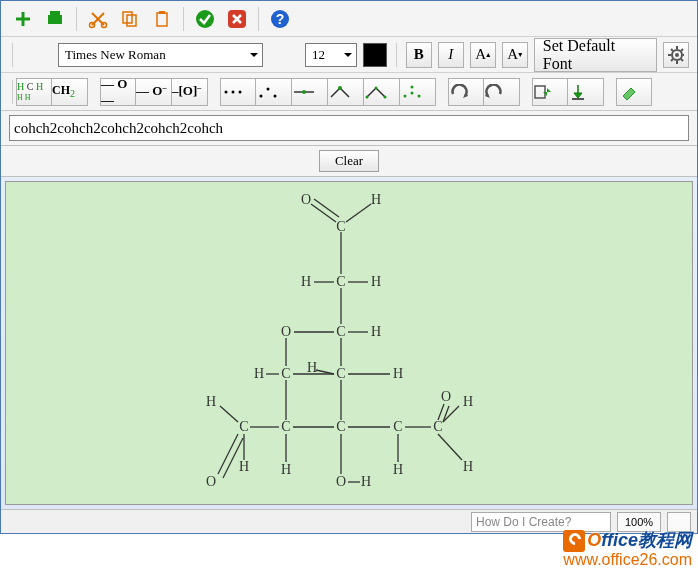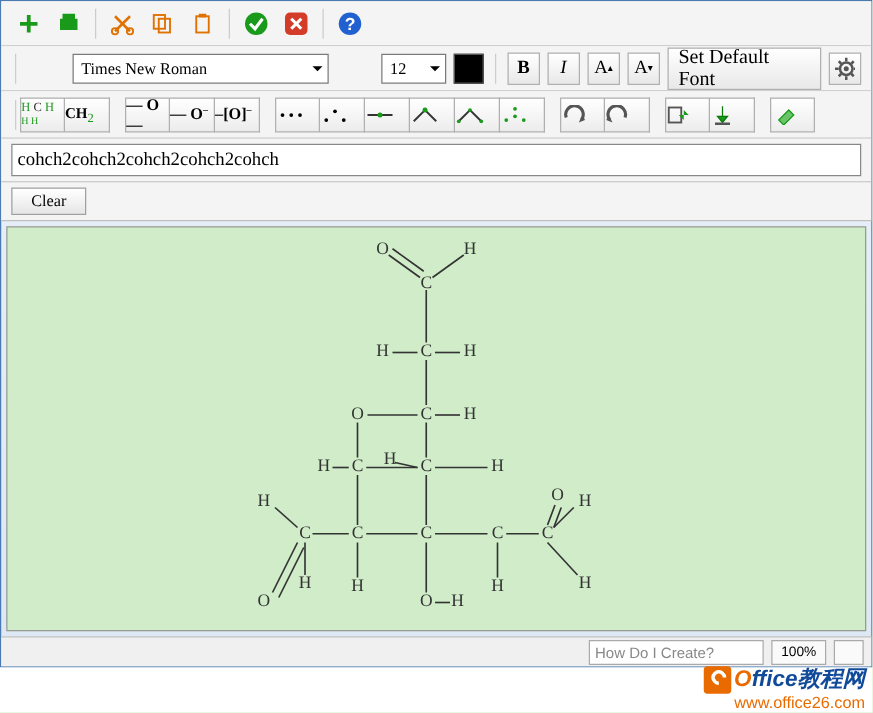"Clear" .clearrow { justify-content: flex-start -> center }
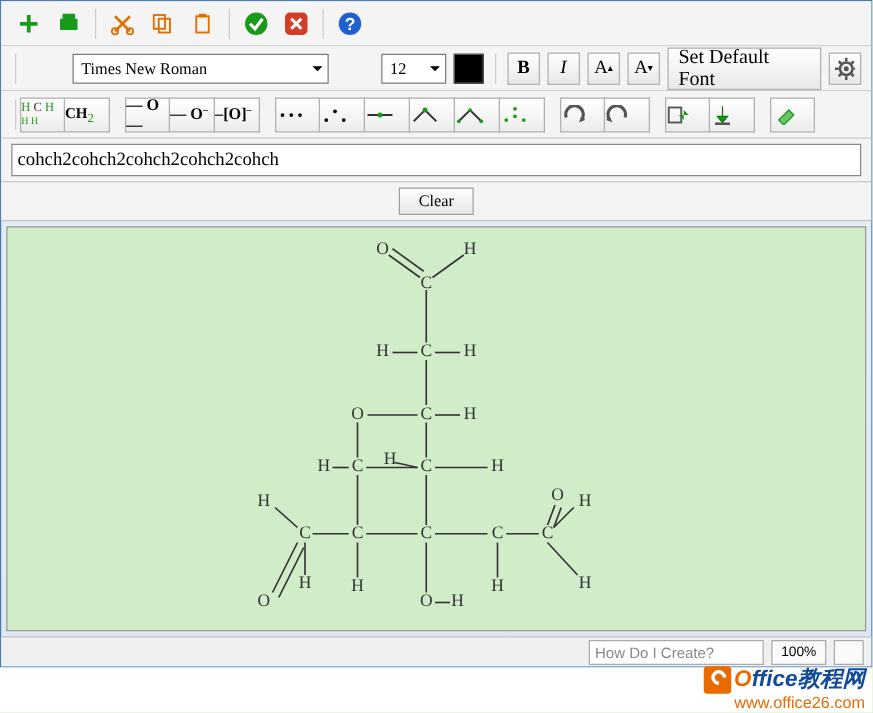"www.office26.com" .watermark .url { font-size: 13px -> 16px }
